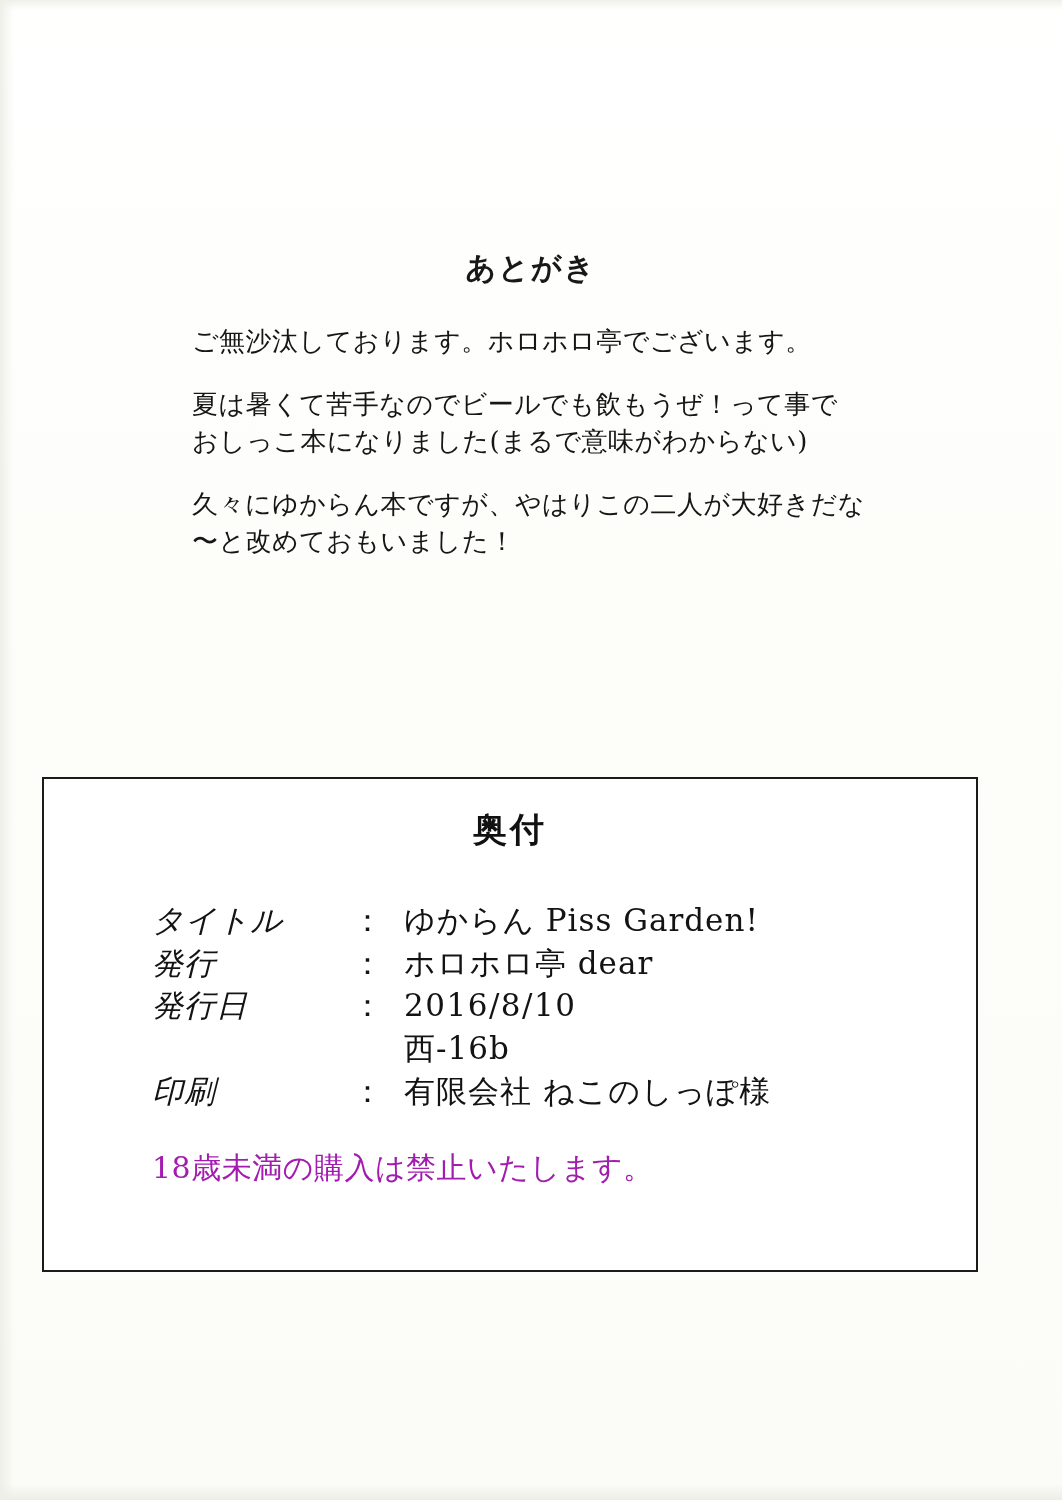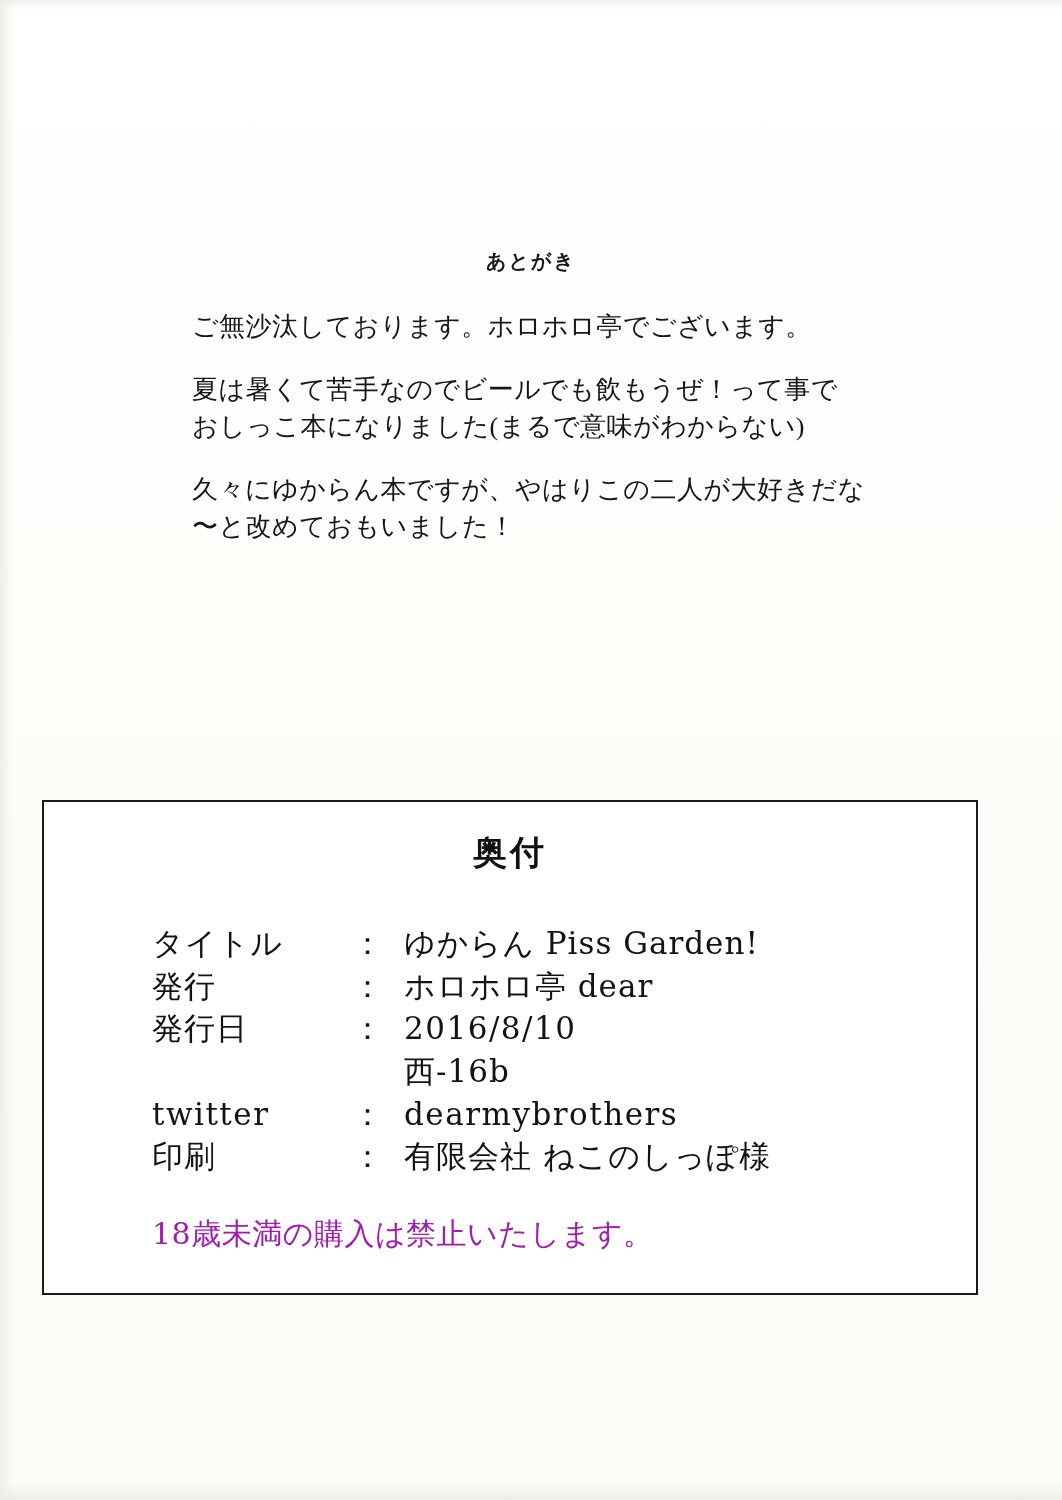"あとがき" .afterword-title { font-size: 20px -> 30px }
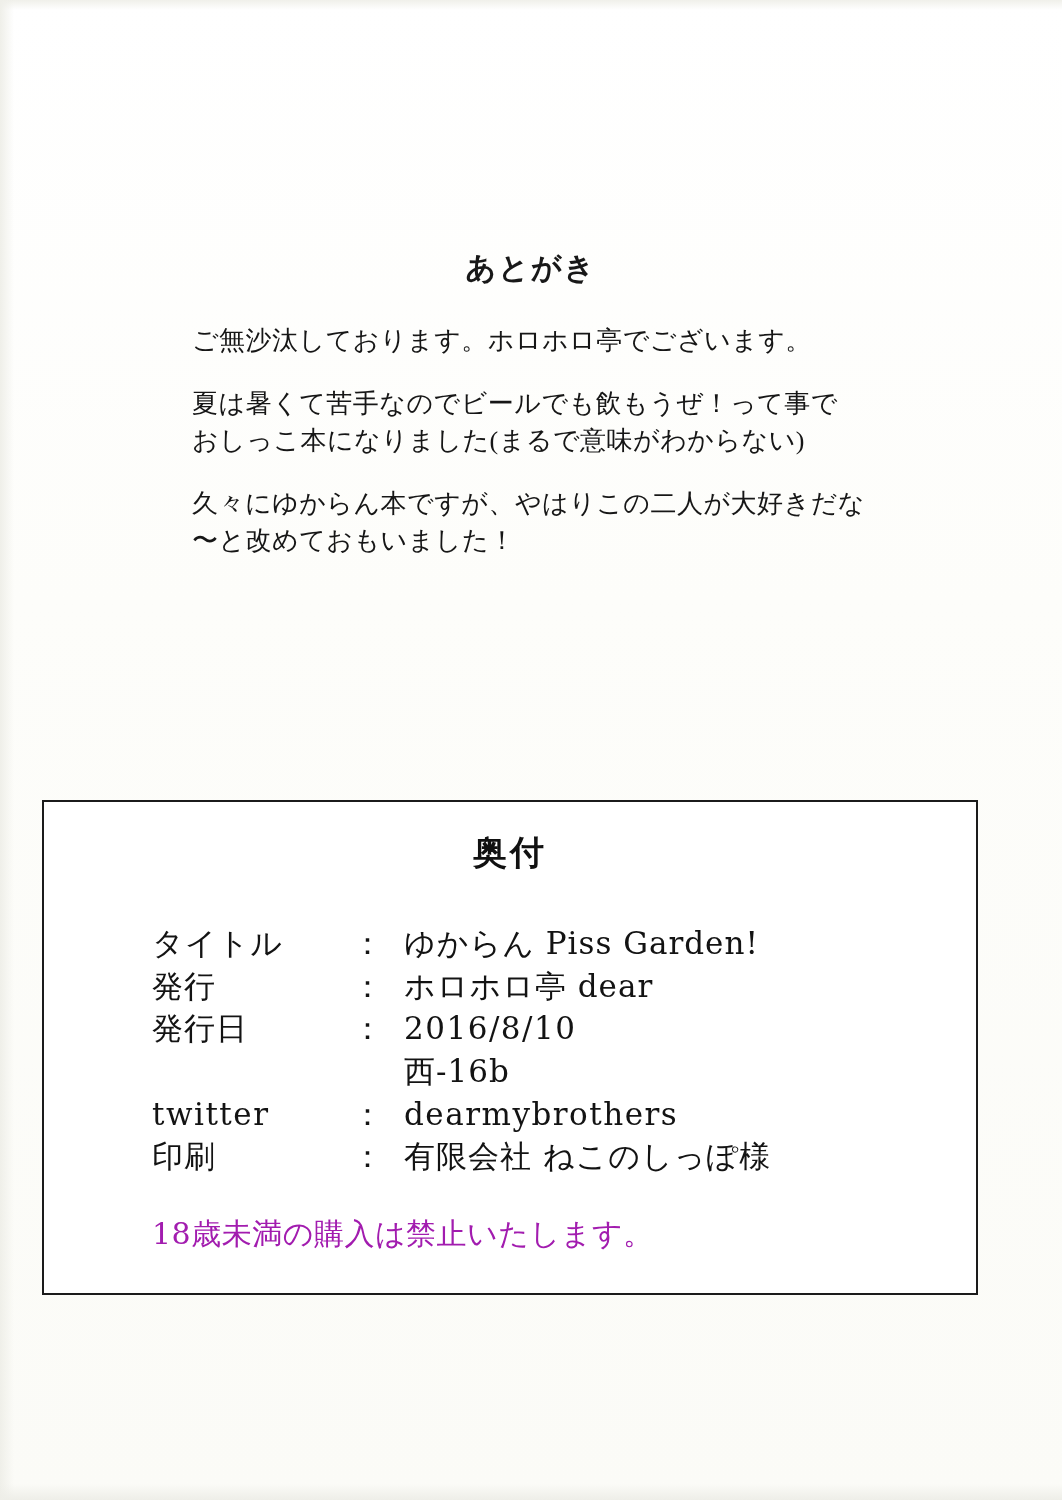"ご無沙汰しております。ホロホロ亭でございます。" .para .line { font-family: Liberation Serif, serif -> none }
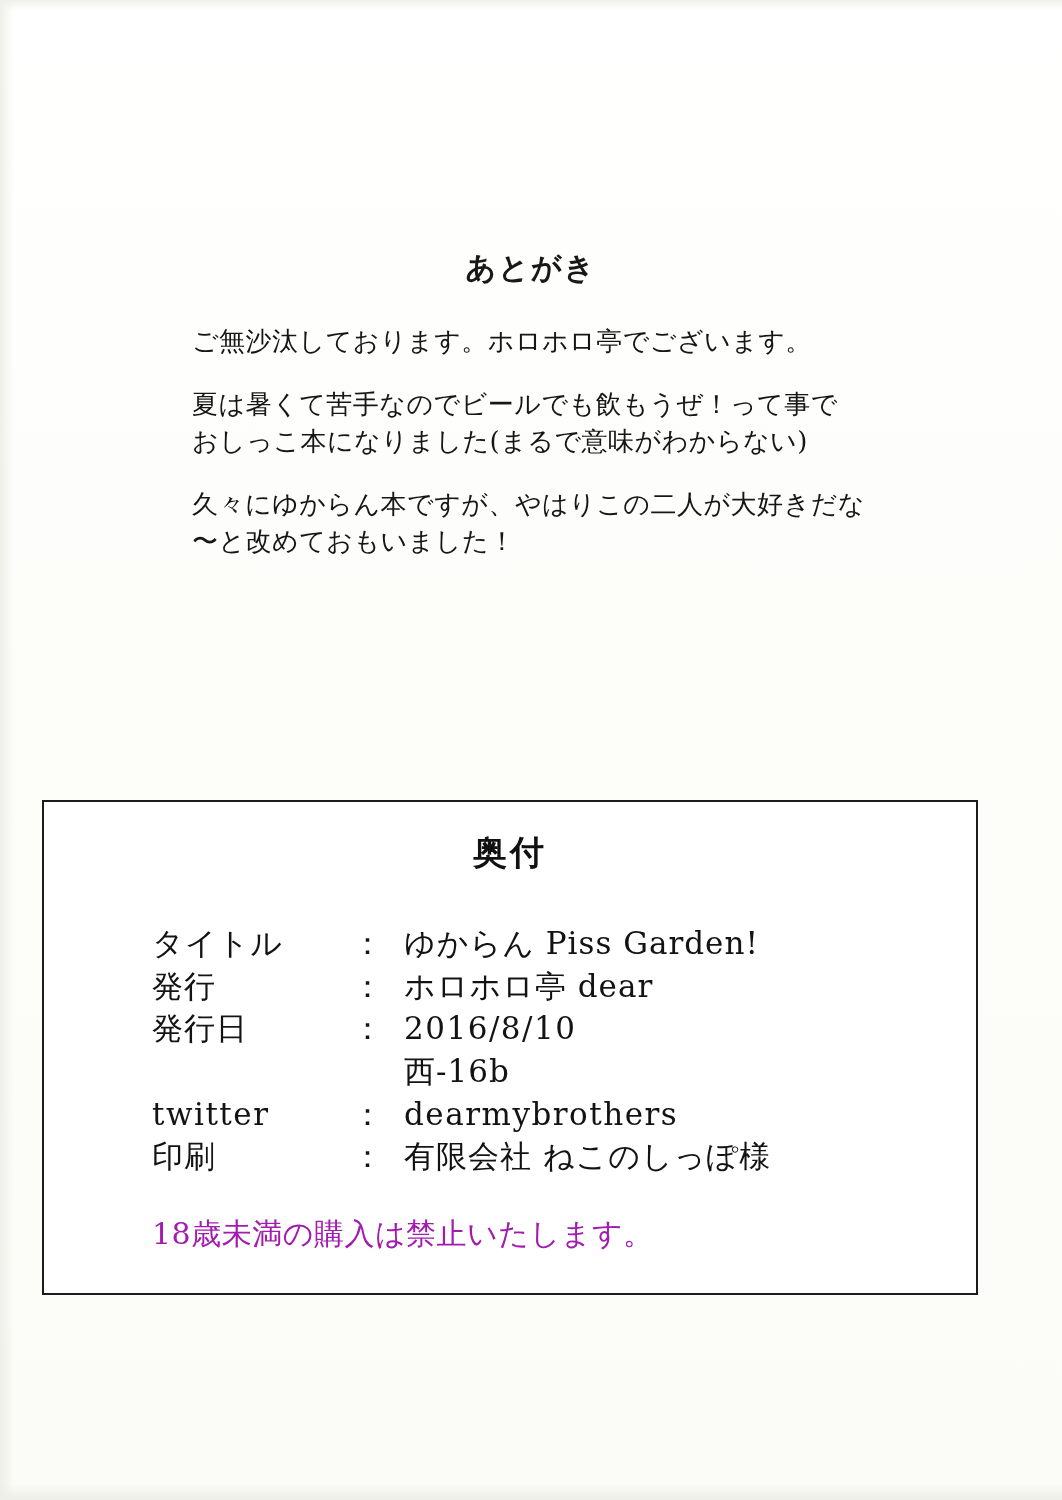"奥付" .colophon { top: 800px -> 777px }
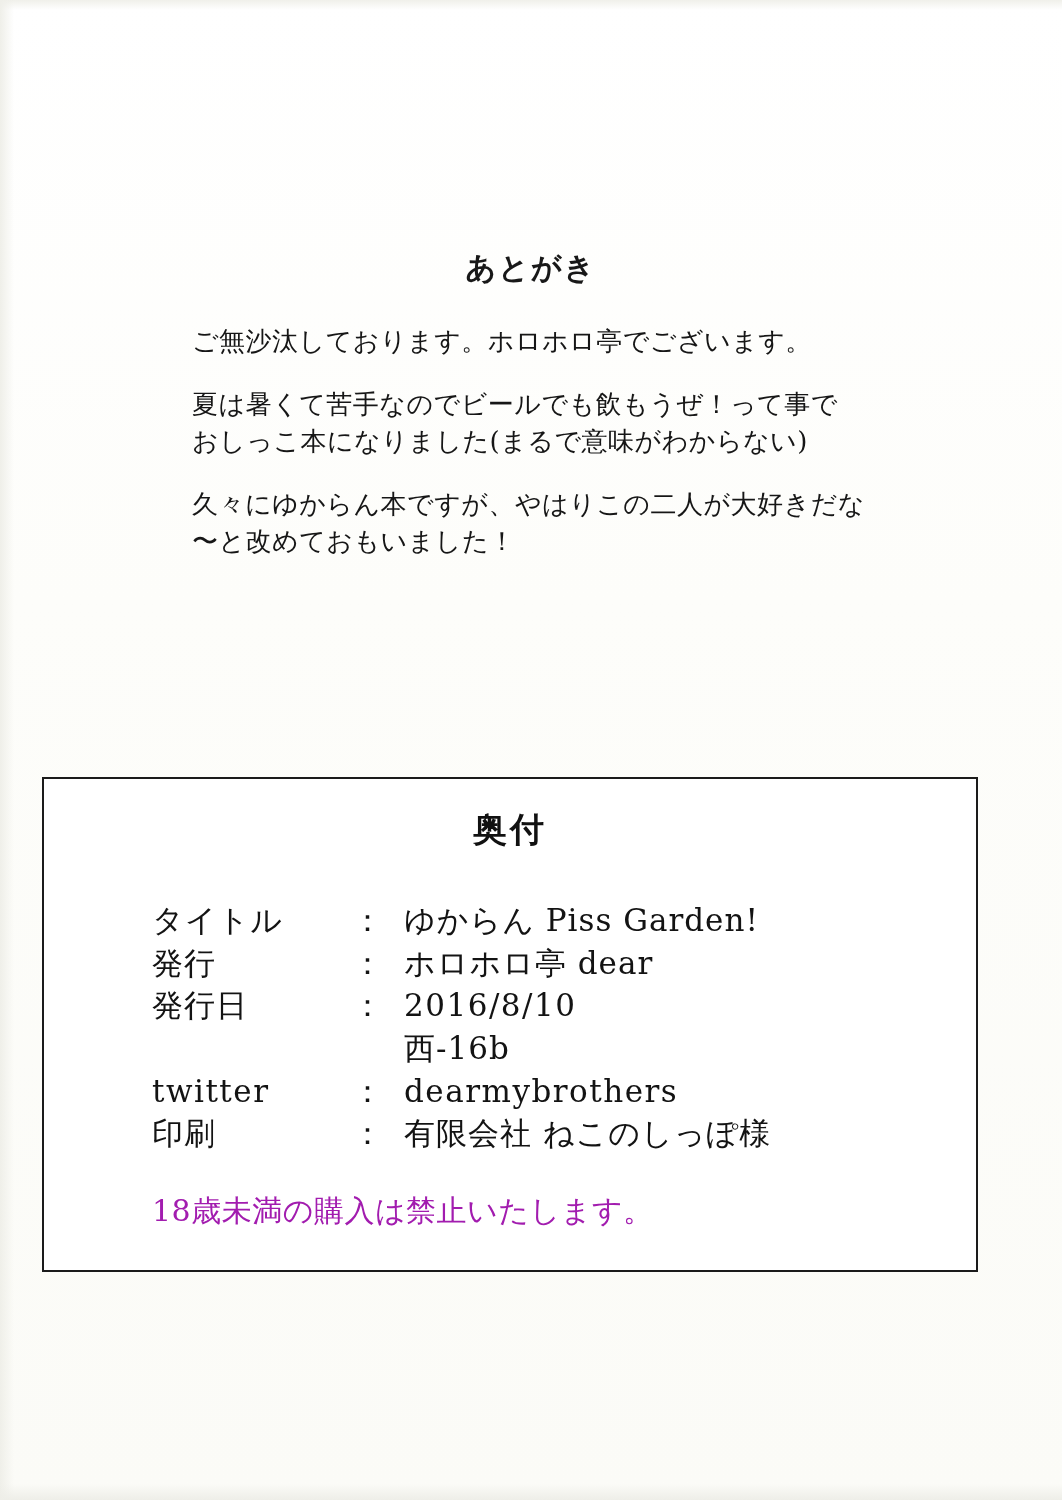"タイトル" .col-label { font-style: none -> italic }
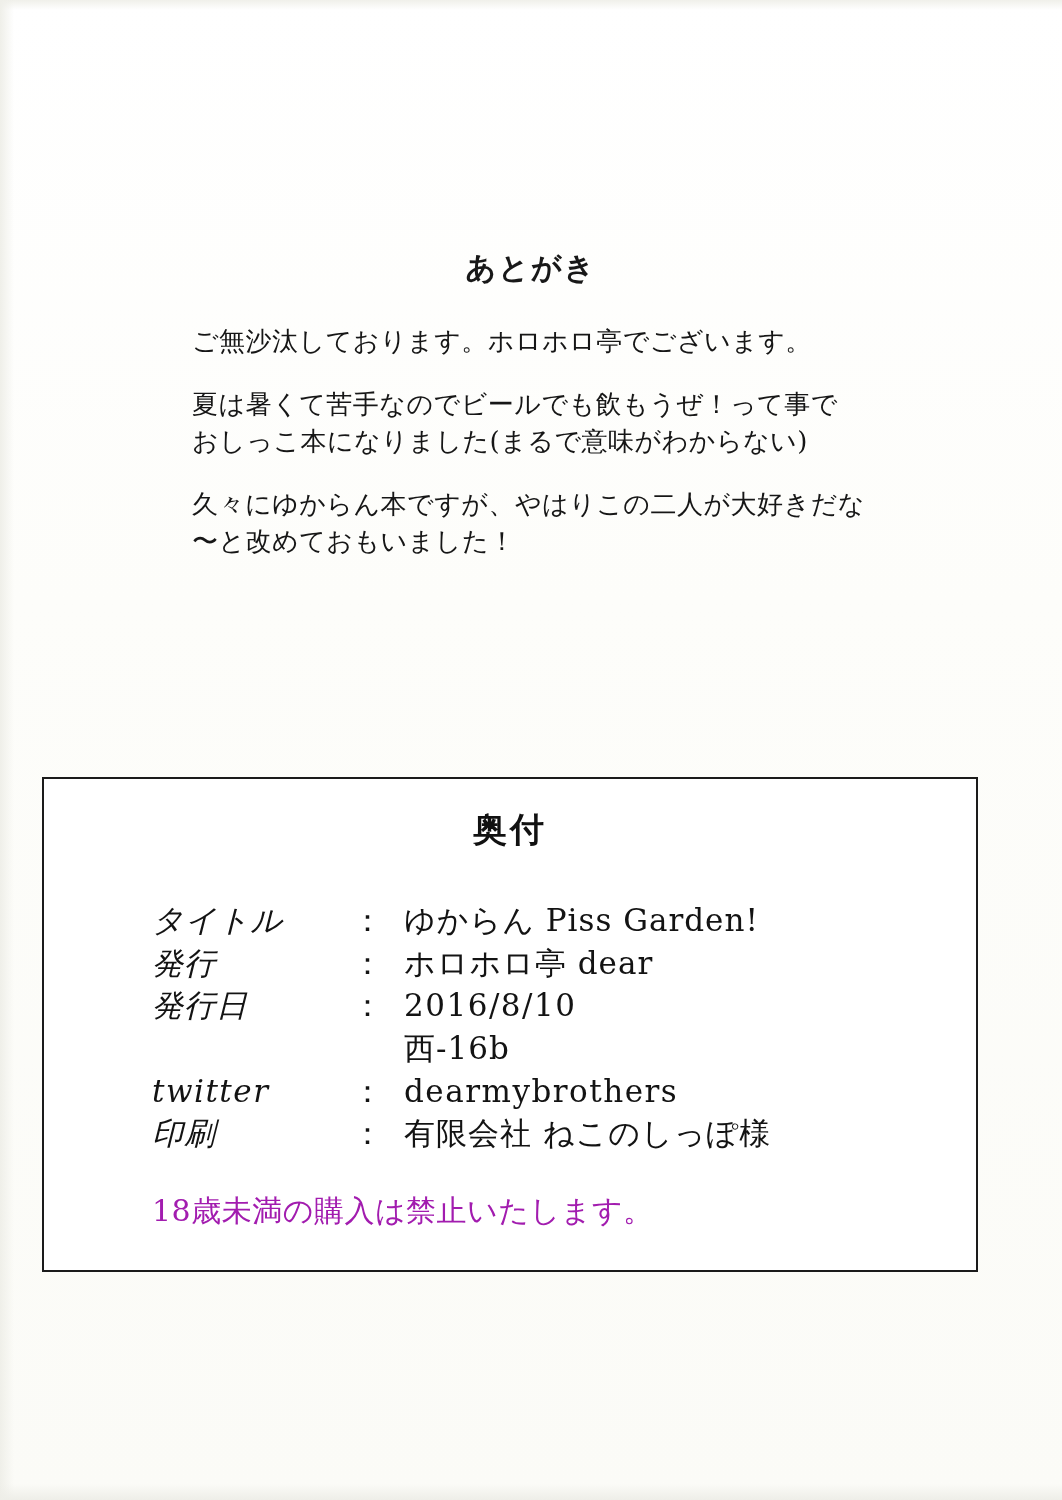"twitter" tr { html: <tr> <td>twitter</td> <td>：</td> <td>dearmybrothers</td> </tr> -> none }
